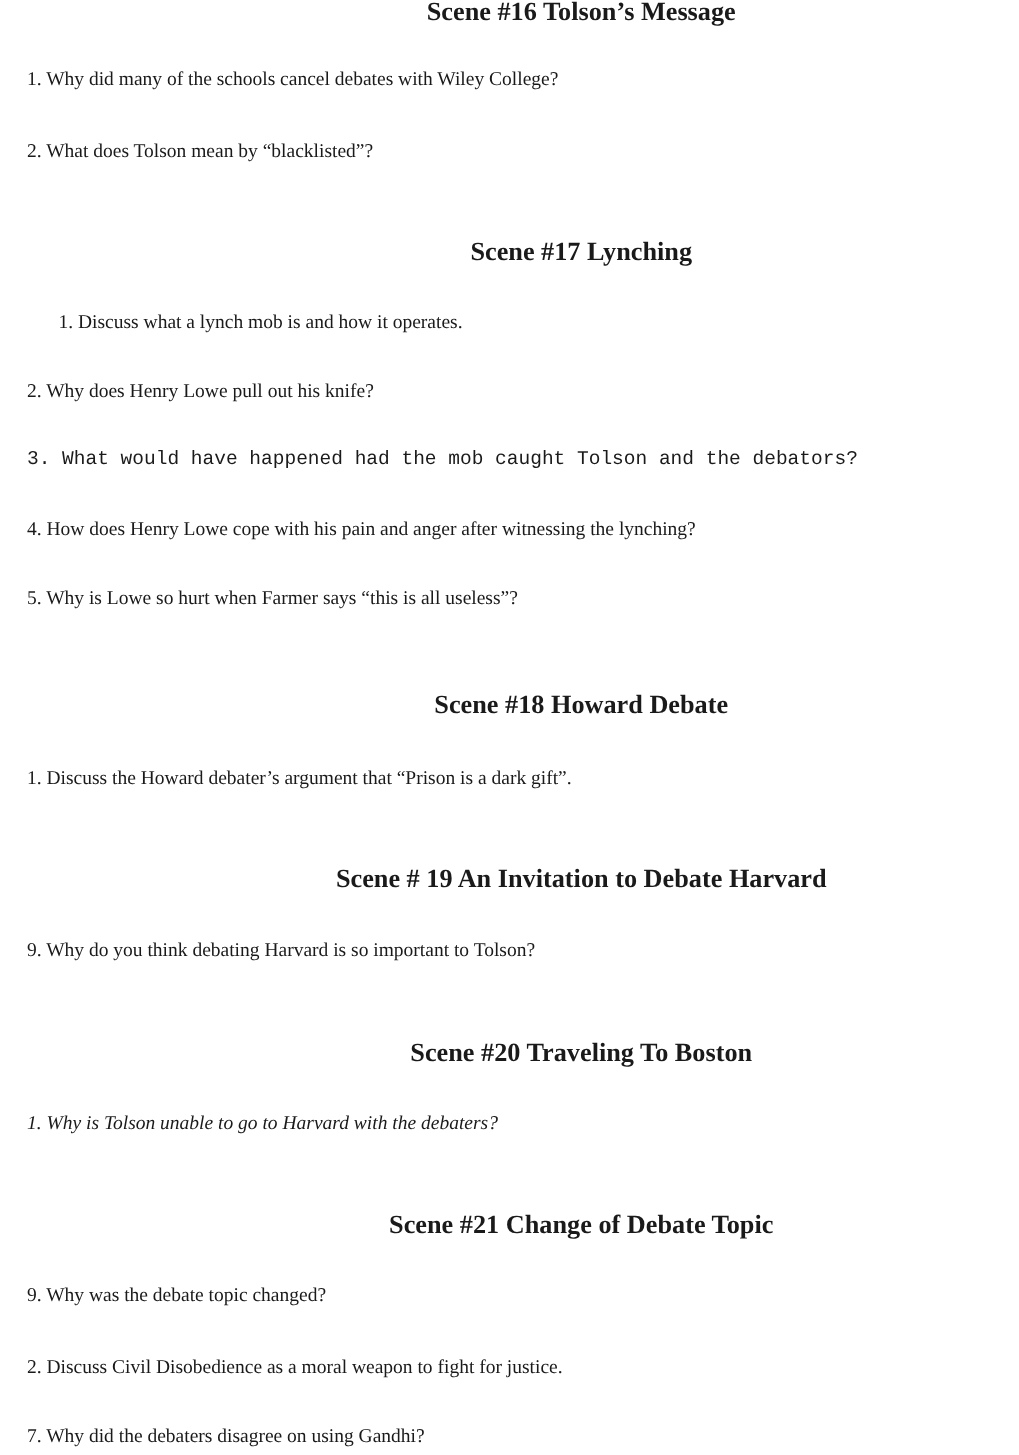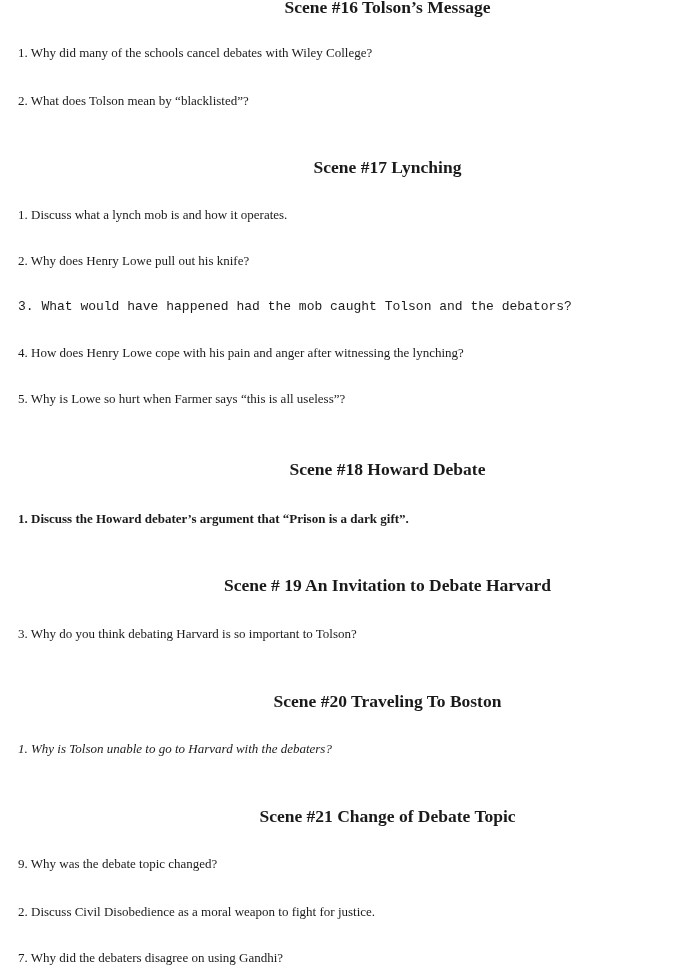"1. Discuss what a lynch" div.line { margin-left: none -> 21px }
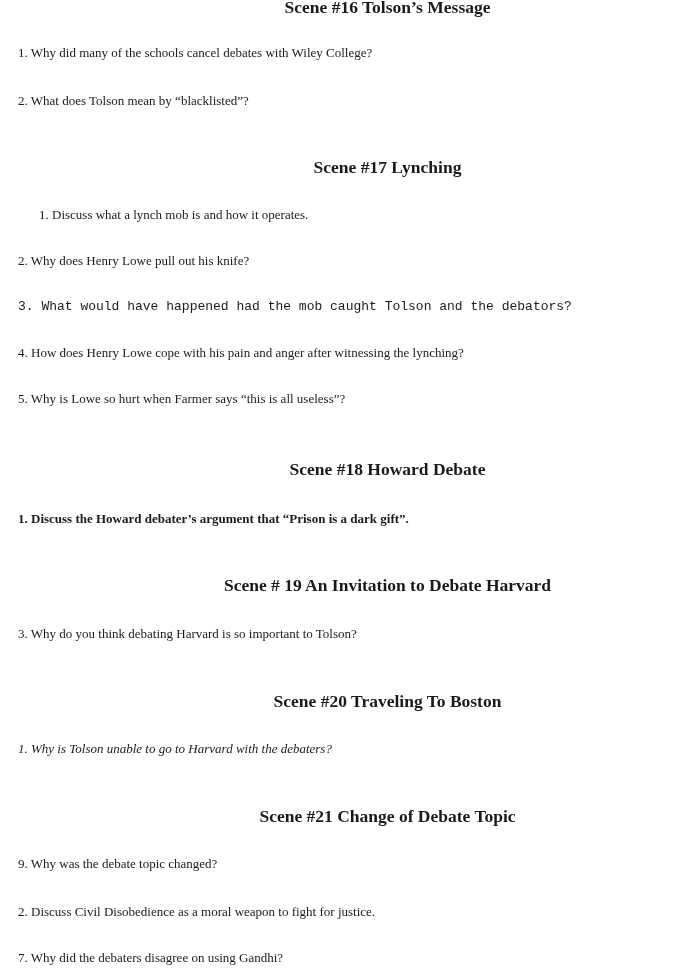"1. Discuss the Howard debater’s" div.line { font-weight: bold -> none }
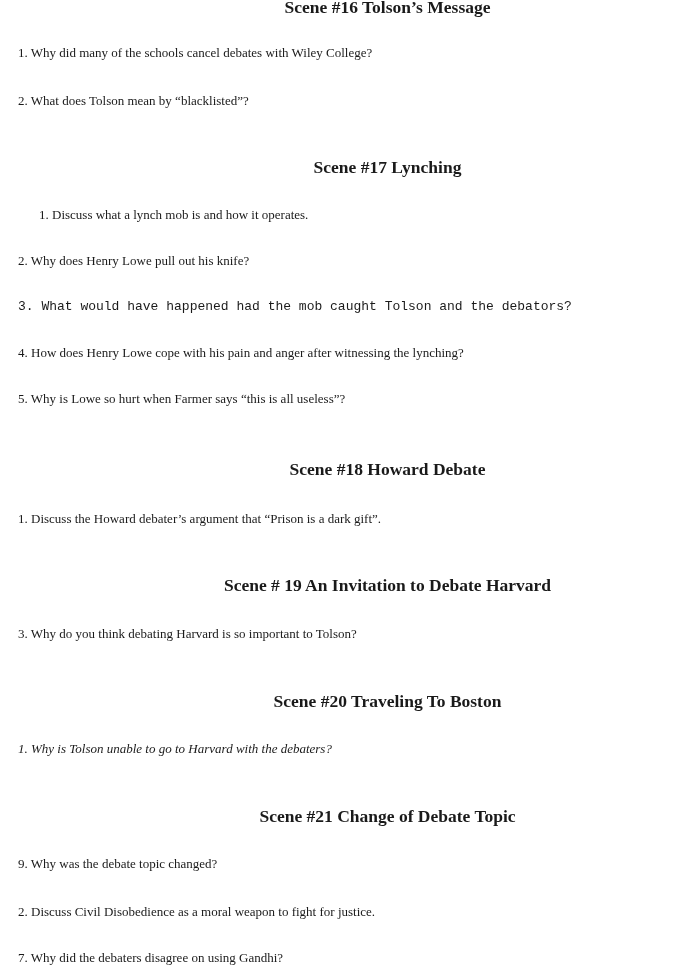"3. Why do you think" div.line { text: 3 -> 9 }
